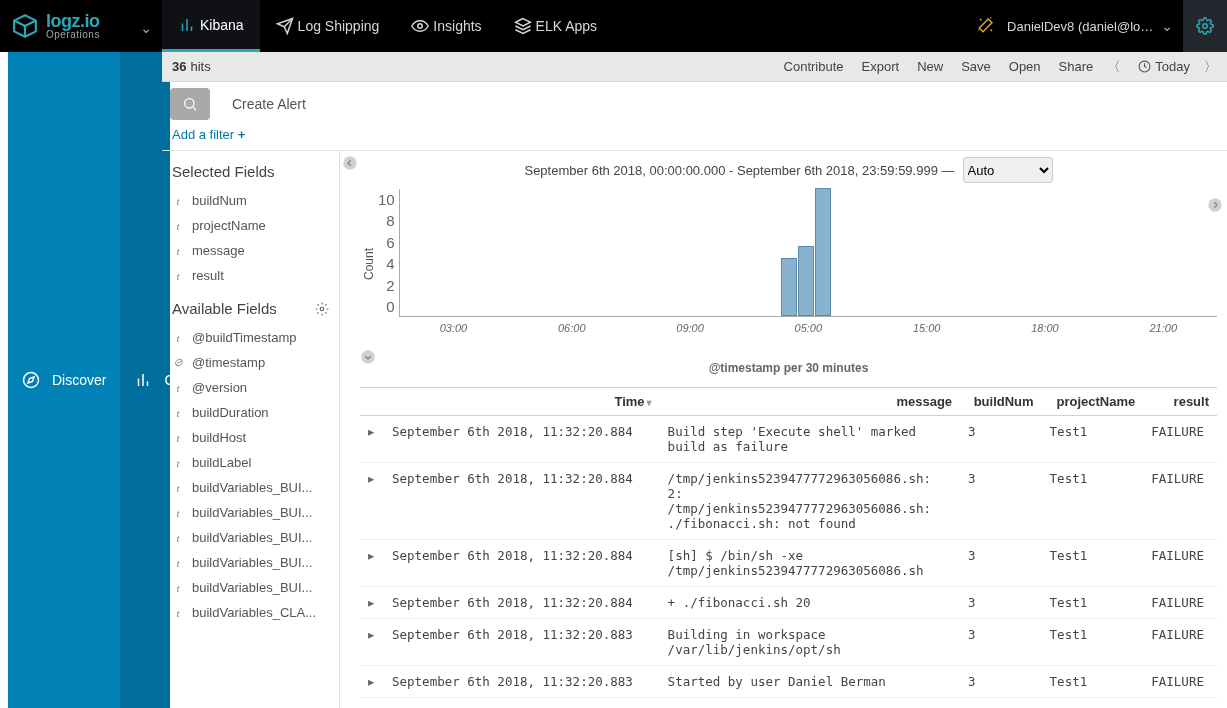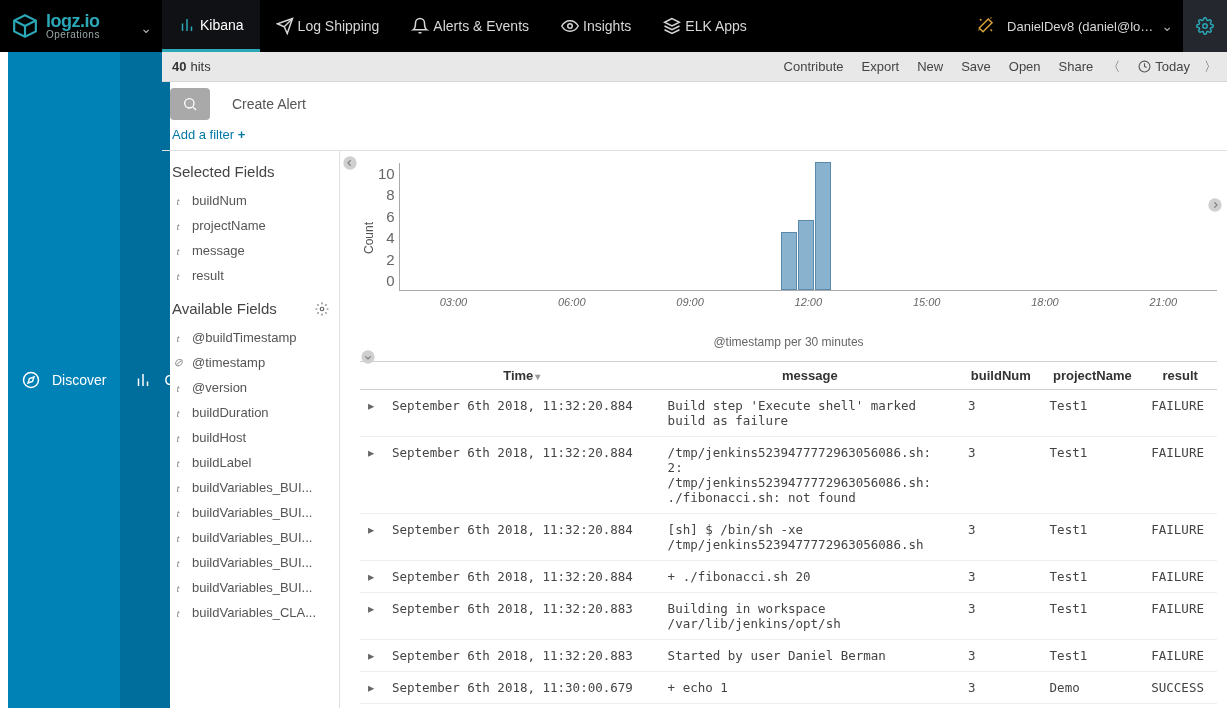"Alerts & Events" div.nav-item { html: <div> <svg> <path></path> <path></path> </svg> <span>Alerts &amp; Events</span> </div> -> none }
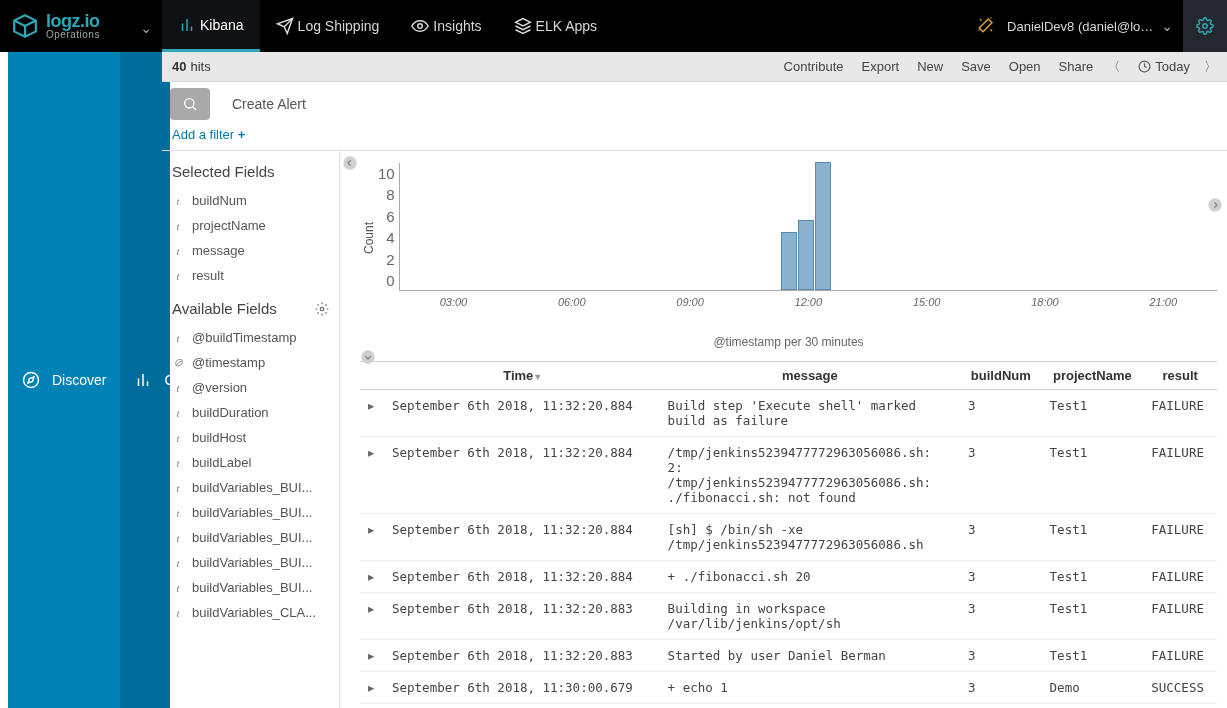"40" span.hits-num { text: 40 -> 36 }
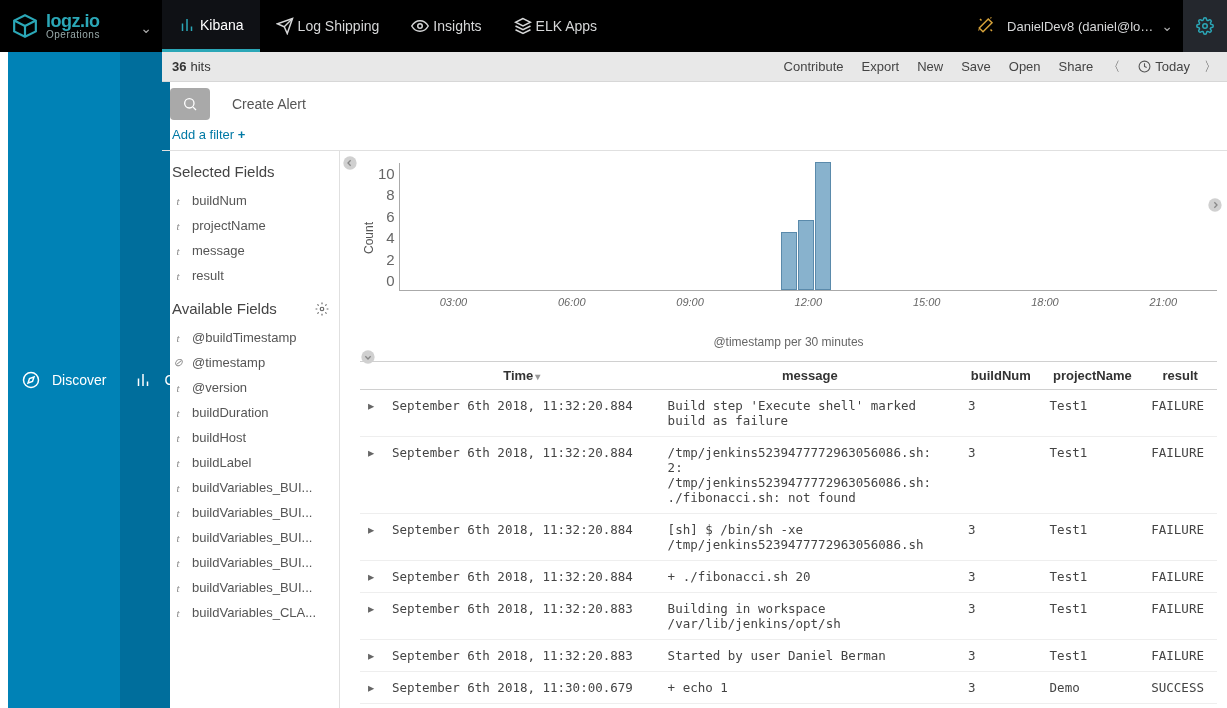"September 6th 2018, 00:00:00.000 -" div.timeheader { html: none -> <div> <span>September 6th 2018, 00:00:00.000 - September 6th 2018, 23:59:59.999 —</span> <select><option>Auto</option></select> </div> }
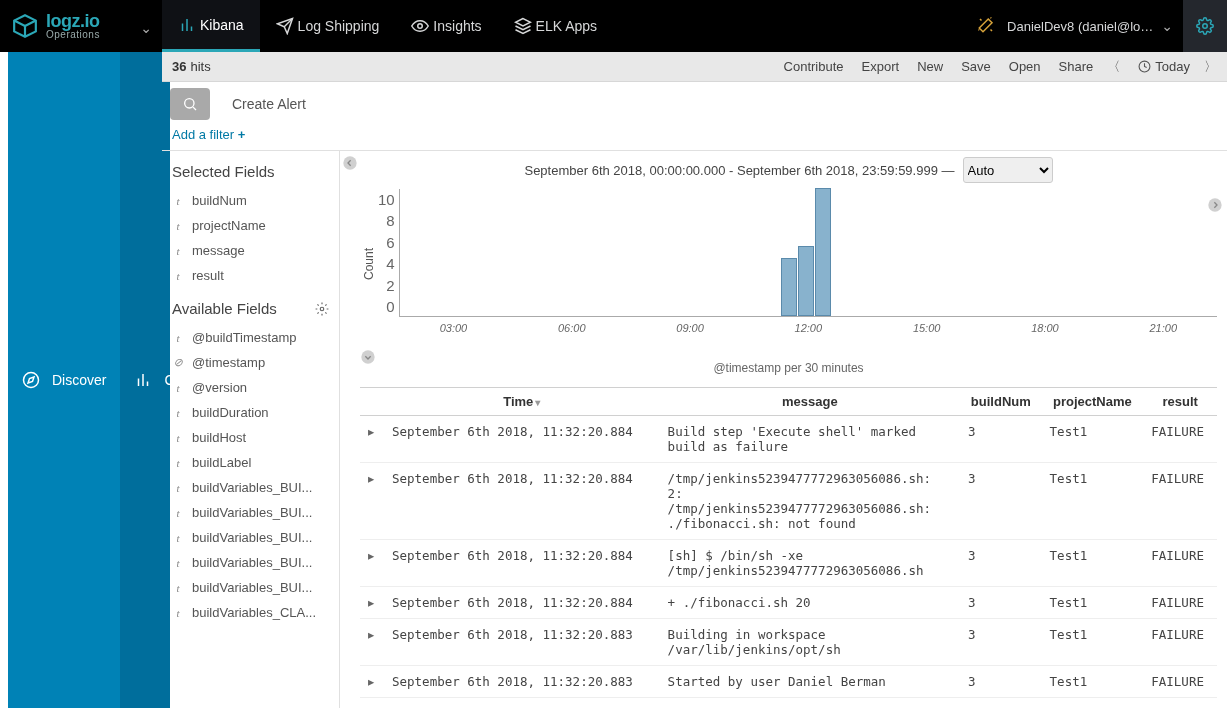"12:00" span { text: 12:00 -> 05:00 }
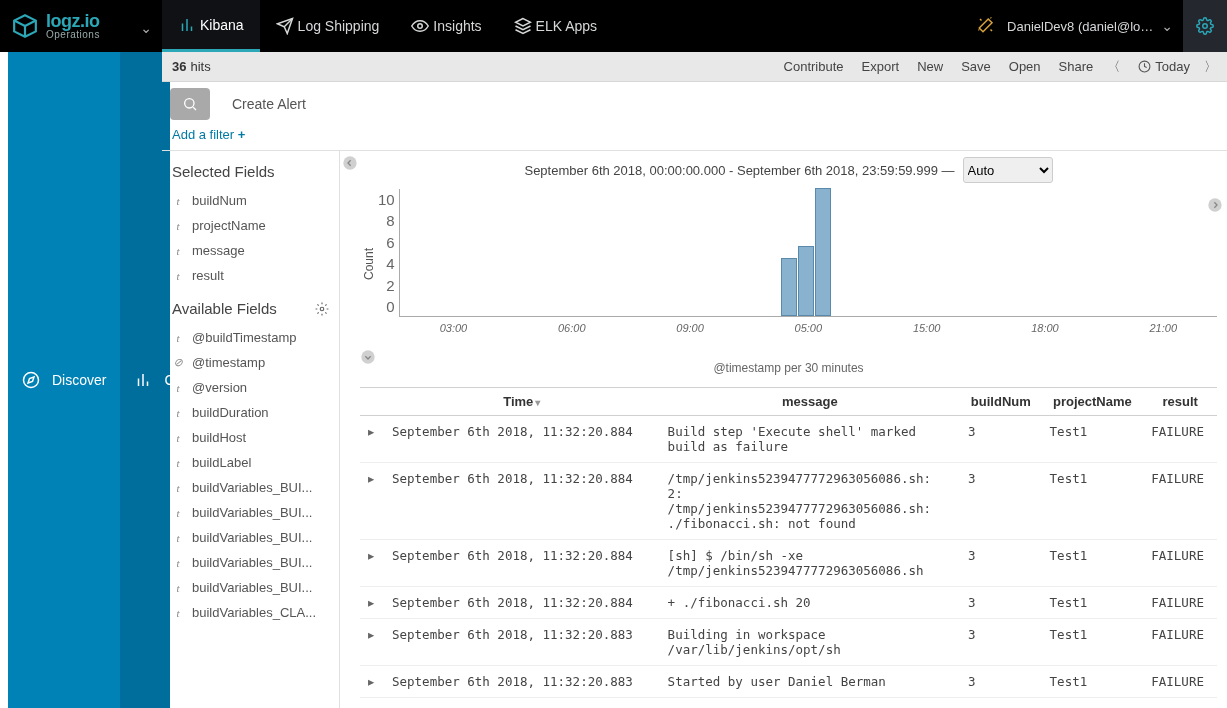"@timestamp per 30 minutes" .xlabel { font-weight: 400 -> 700 }
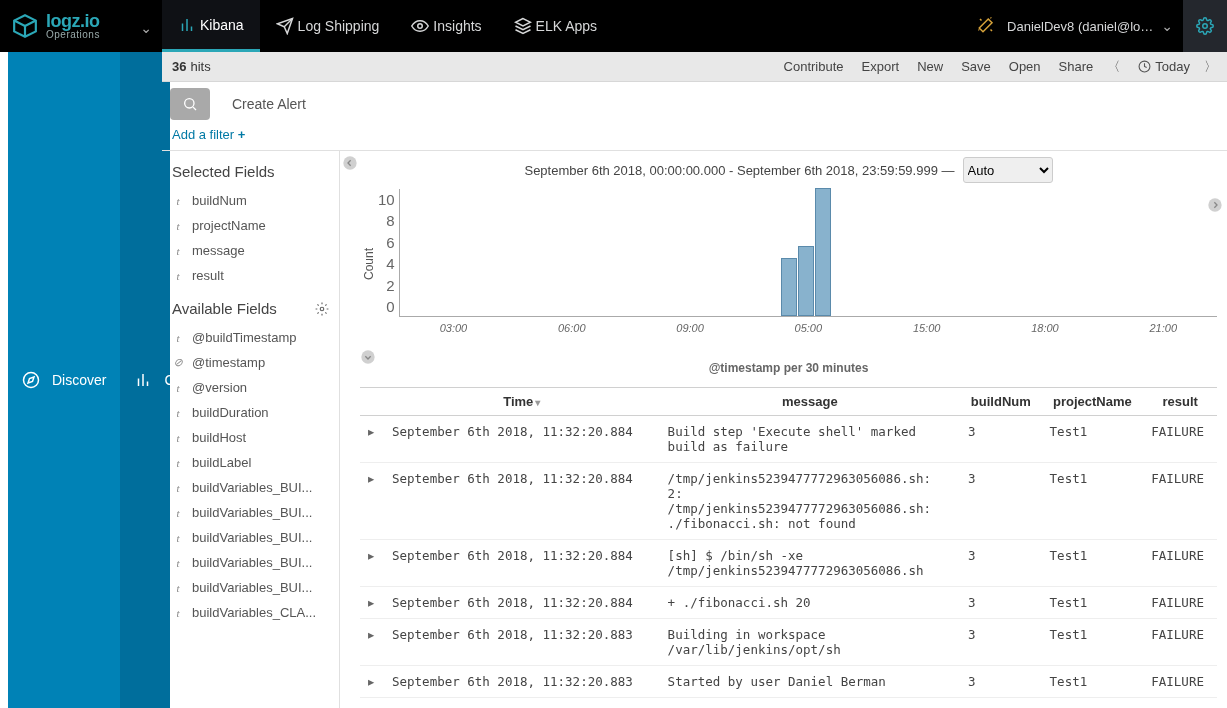"Time ▾" table.logs th { text-align: center -> right }
